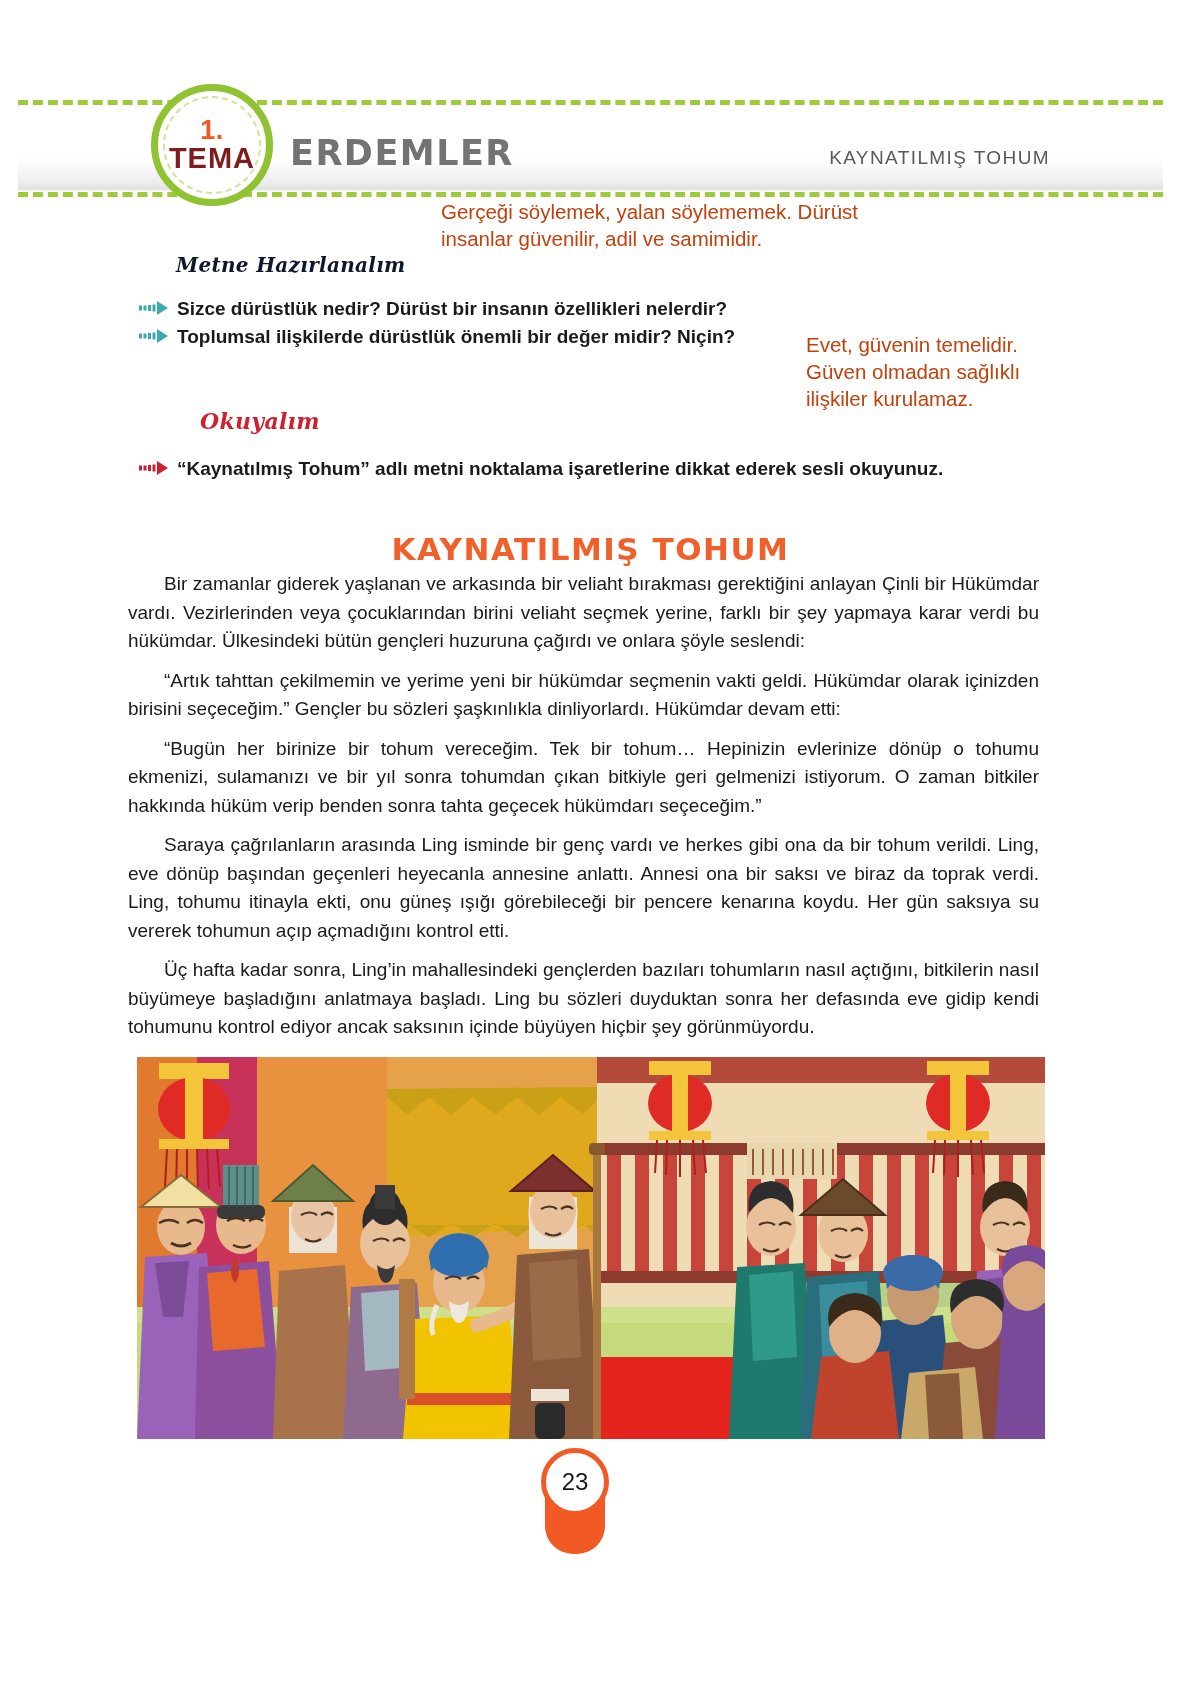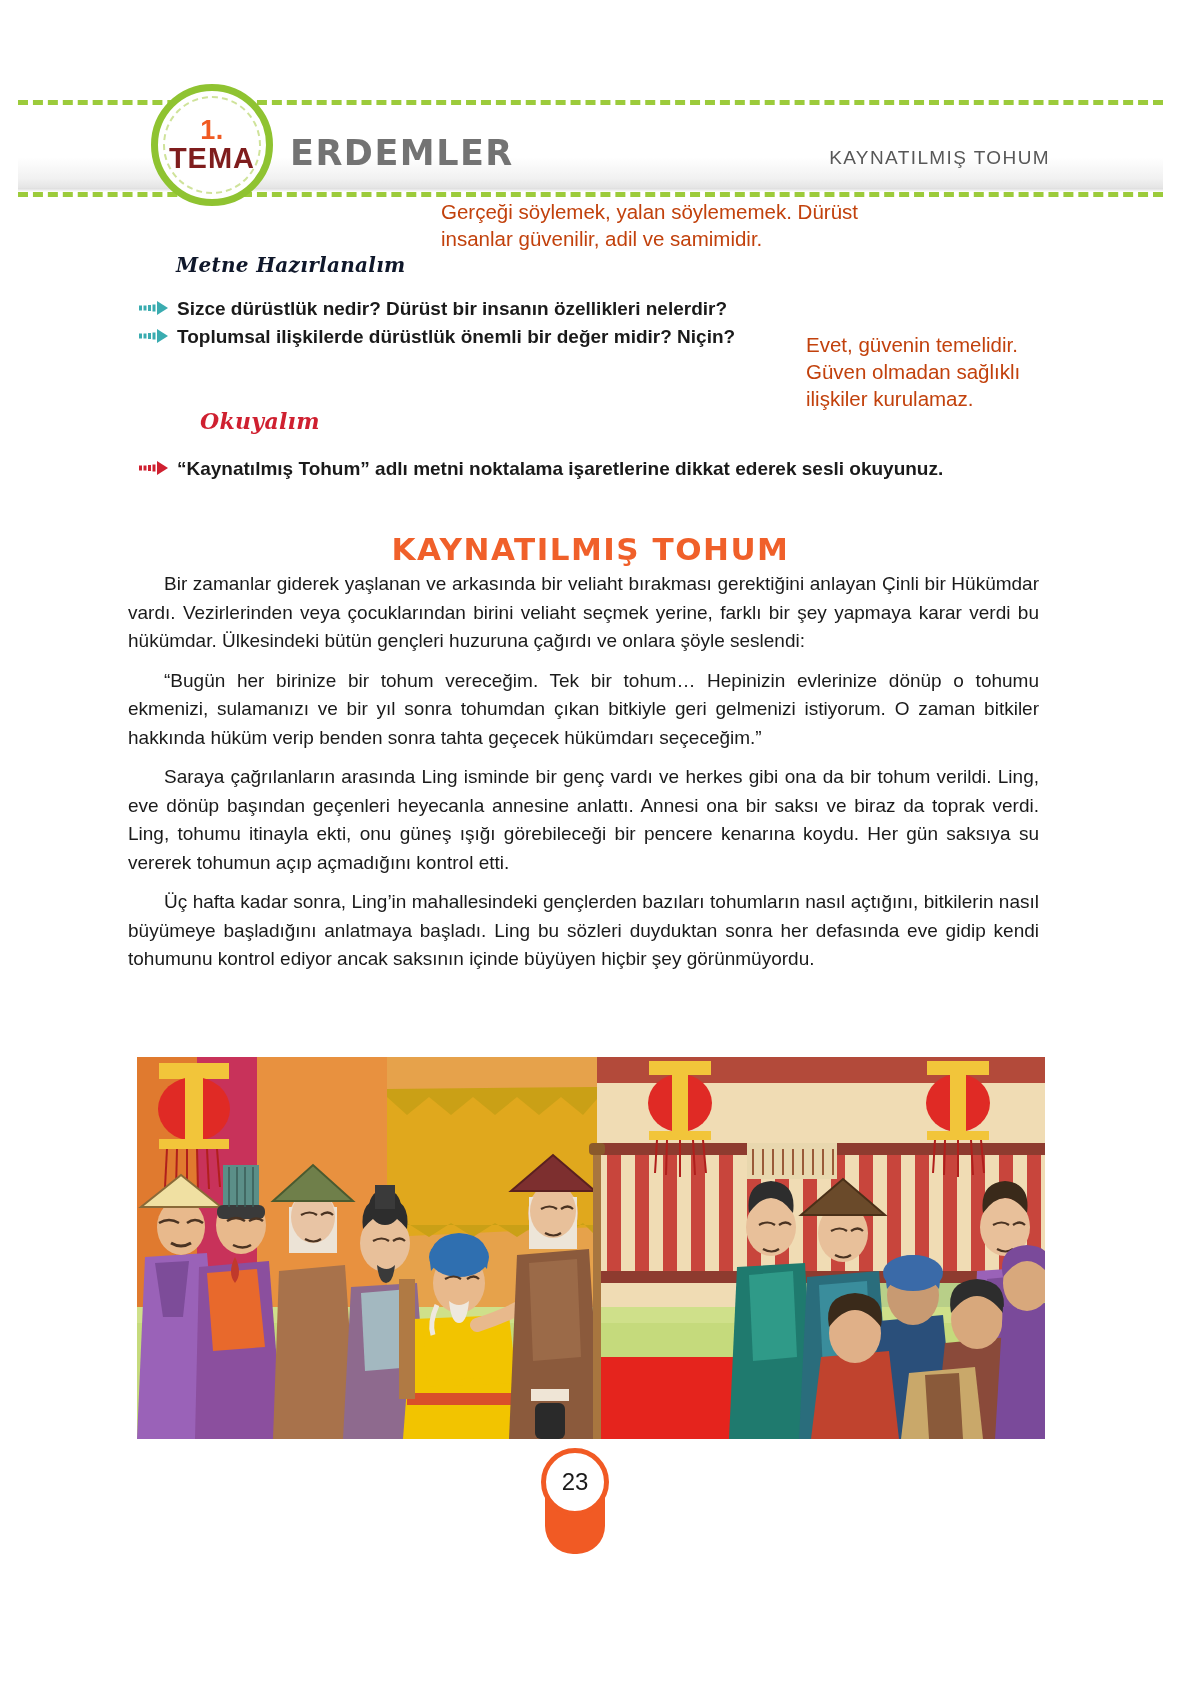"“Artık tahttan çekilmemin ve yerime" p { html: none -> <p>“Artık tahttan çekilmemin ve yerime yeni bir hükümdar seçmenin vakti geldi. Hükümdar olarak içinizden birisini seçeceğim.” Gençler bu sözleri şaşkınlıkla dinliyorlardı. Hükümdar devam etti:</p> }
